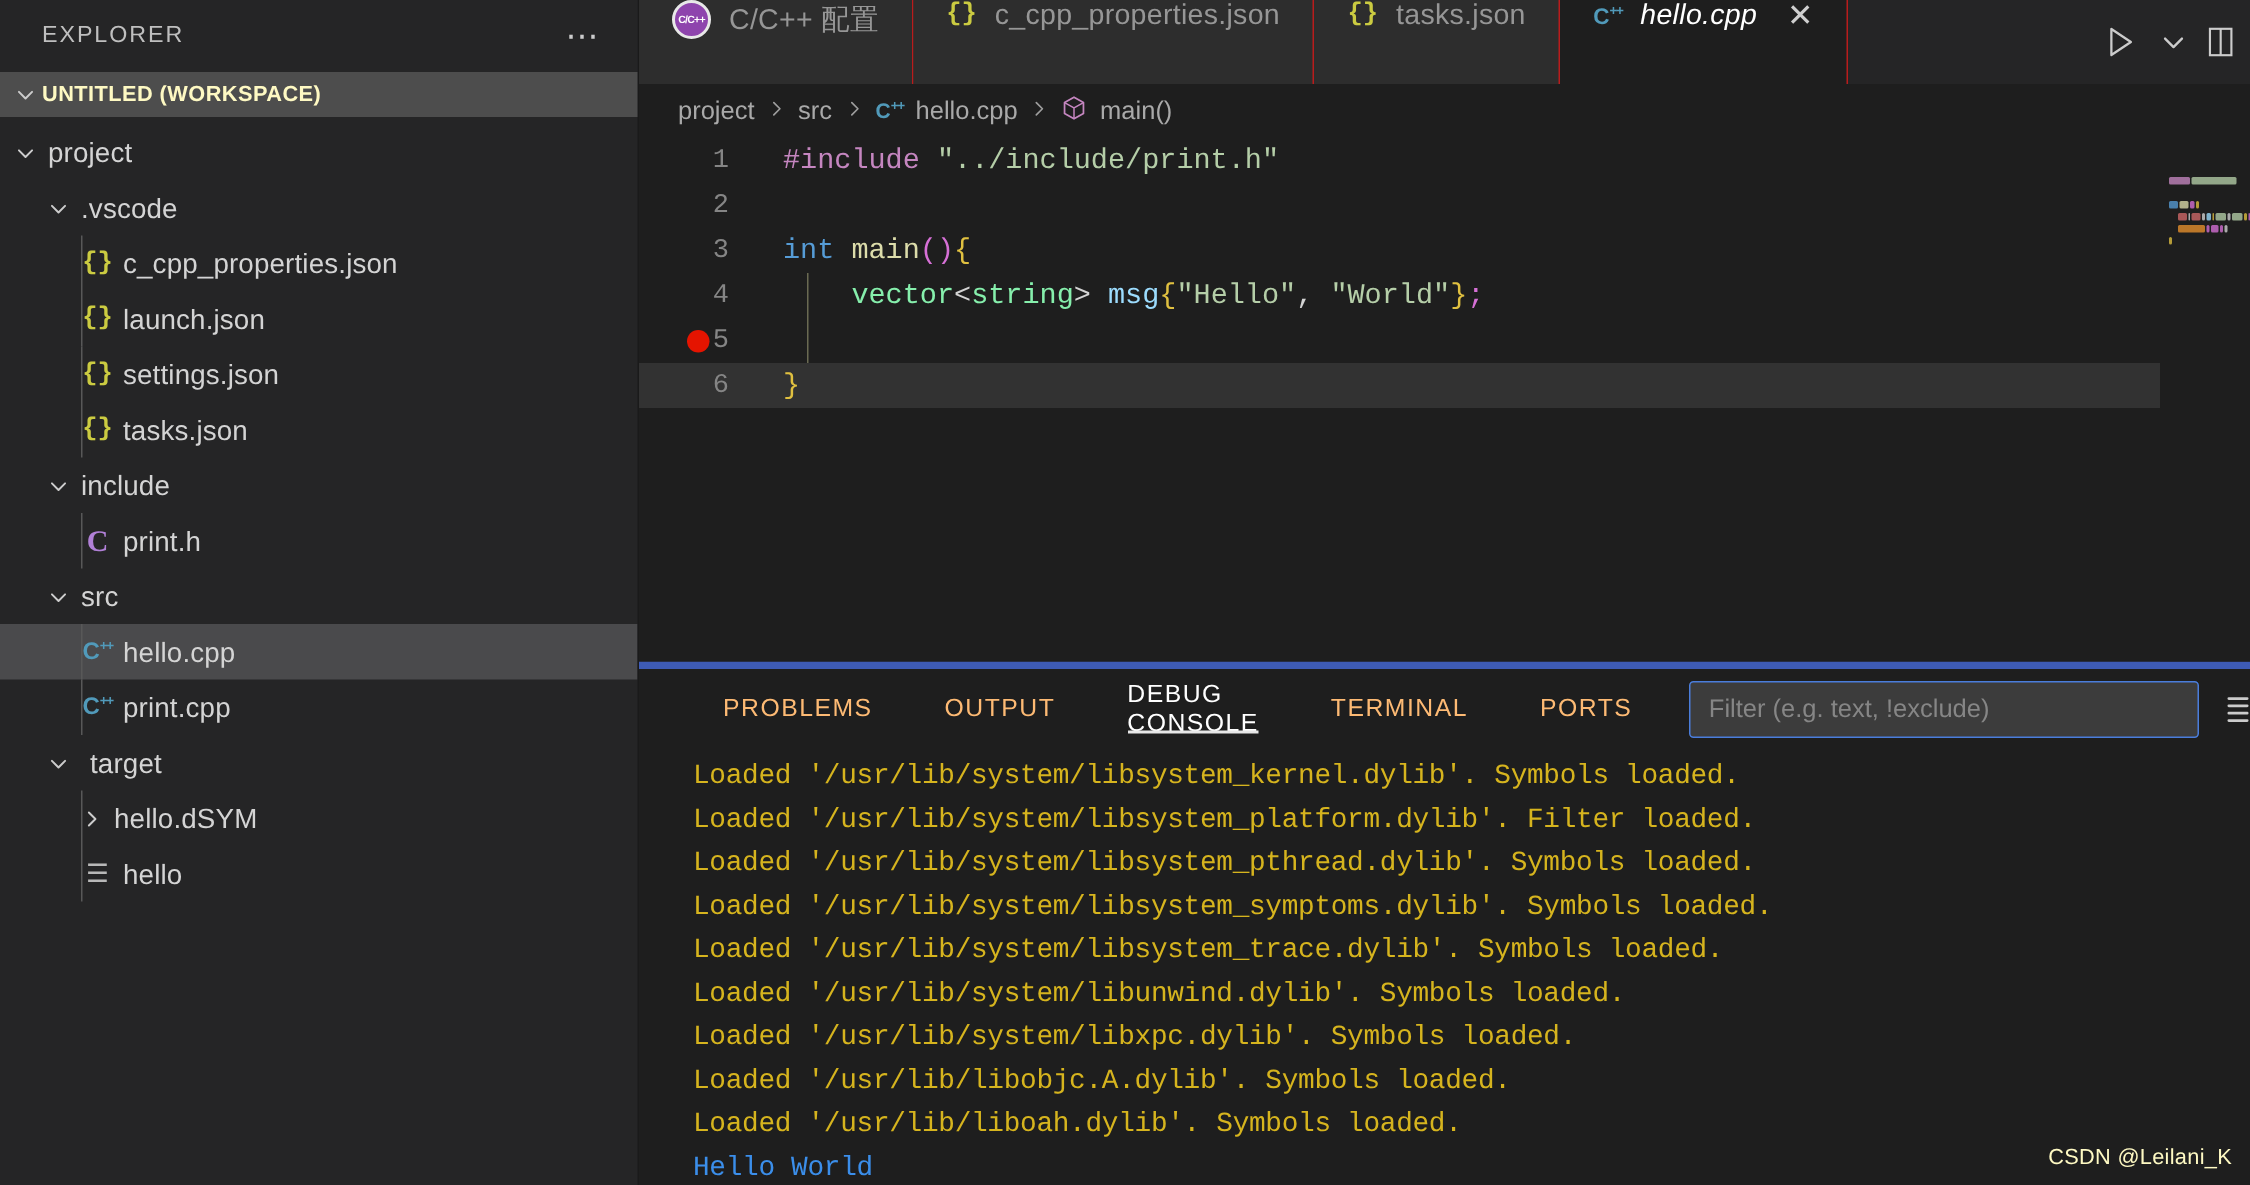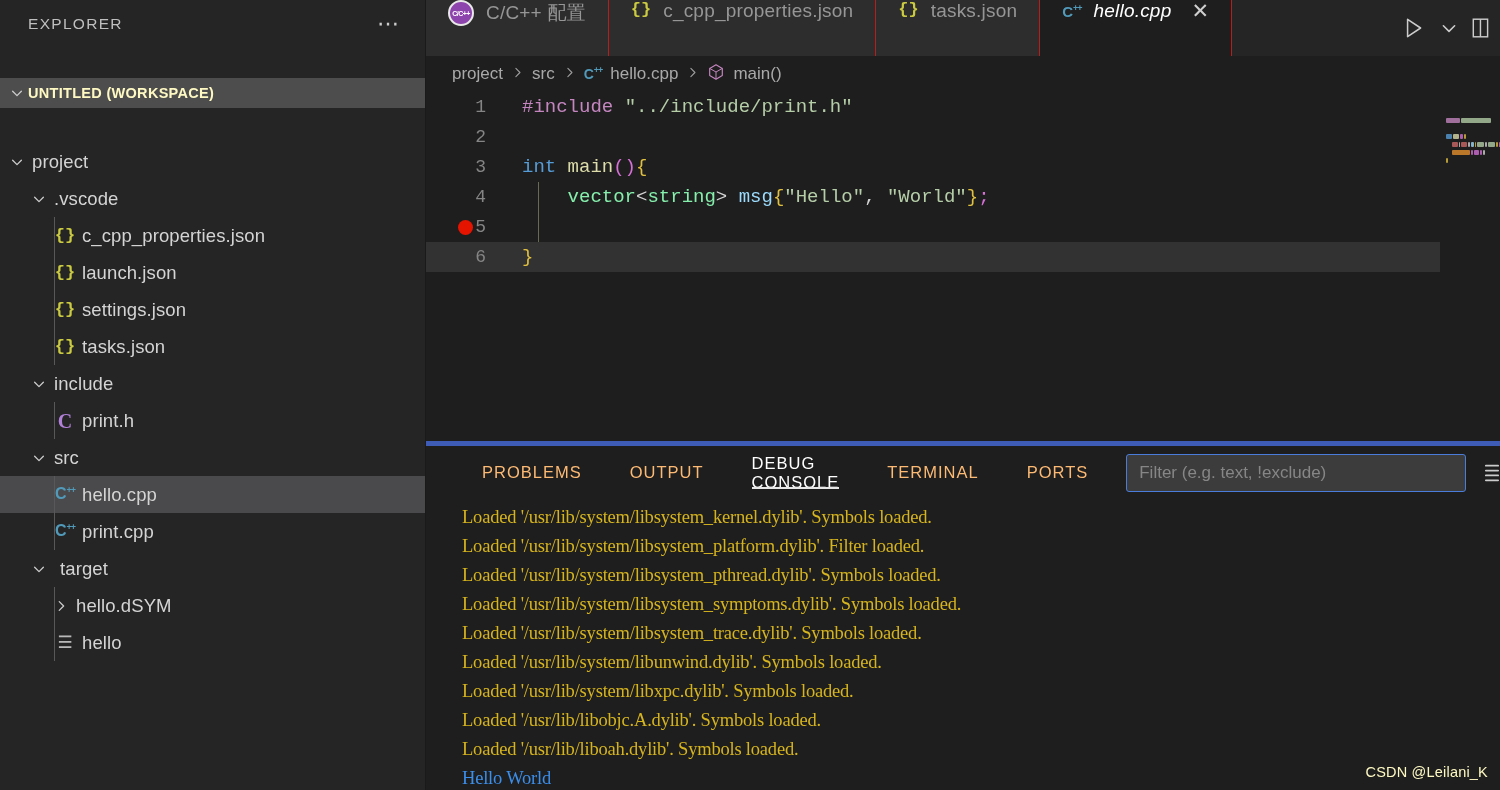"EXPLORER" #sidebar { gap: 30px -> none }
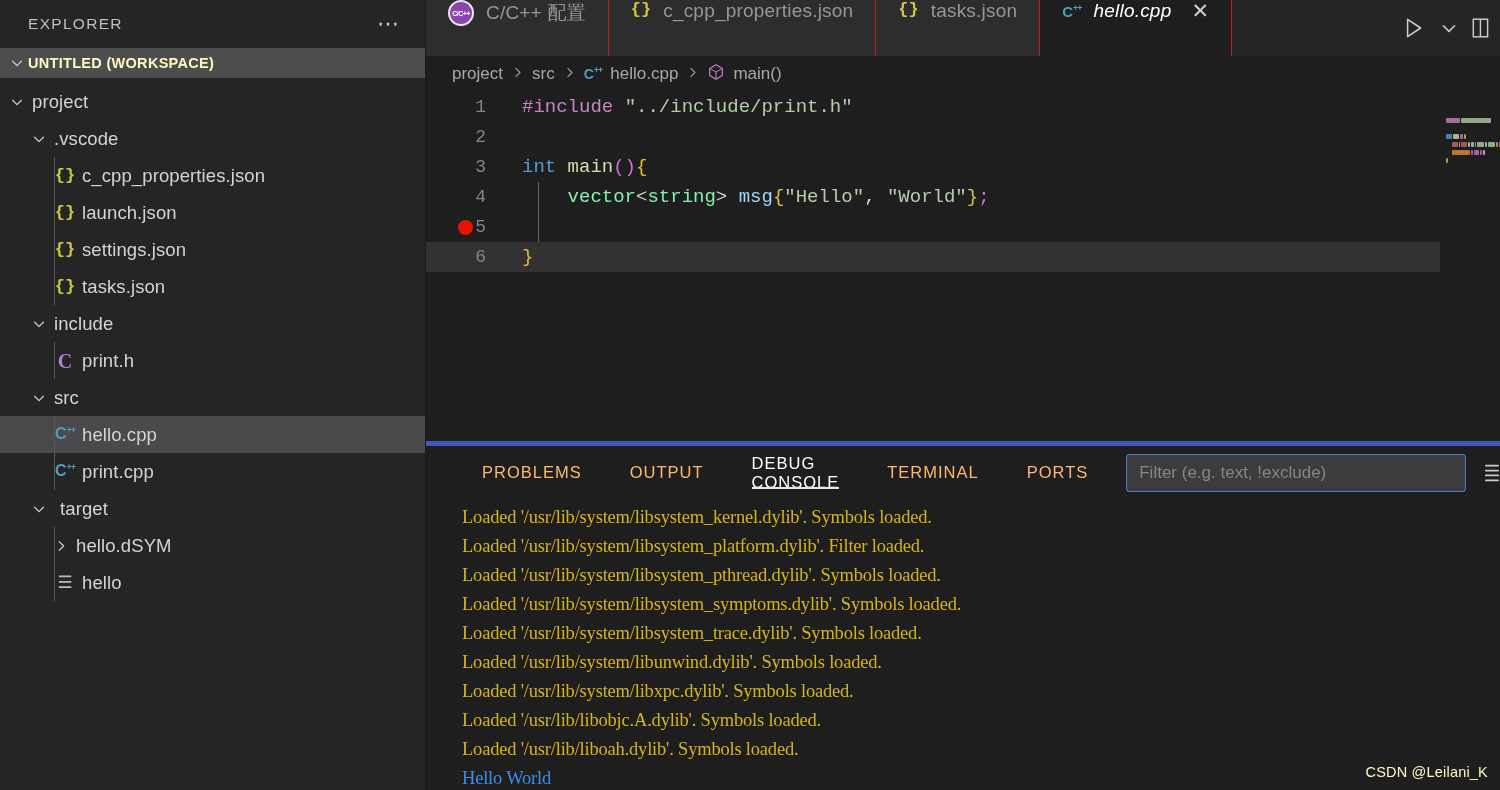"Loaded" #console { font-family: Liberation Serif, serif -> Liberation Mono, monospace }
